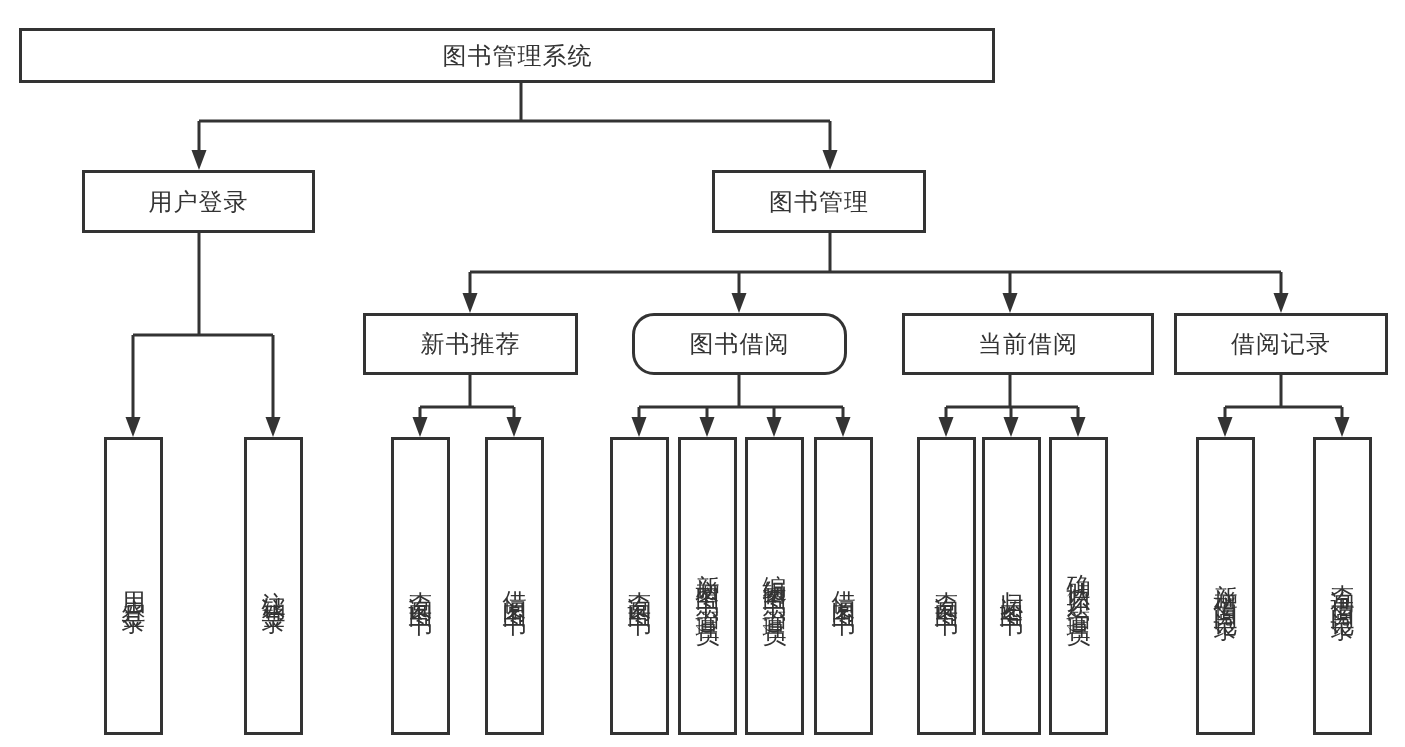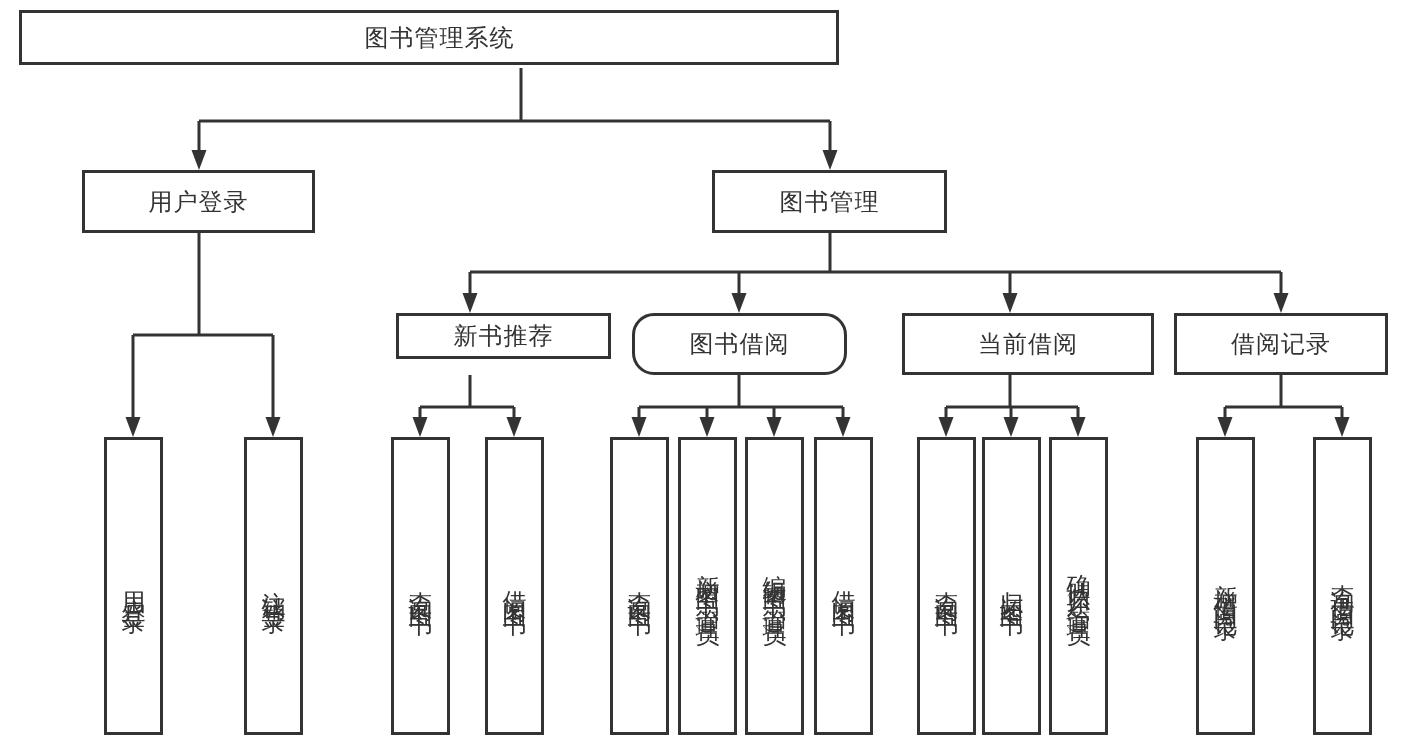"图书管理系统" div.node { top: 10px -> 28px; width: 820px -> 976px }
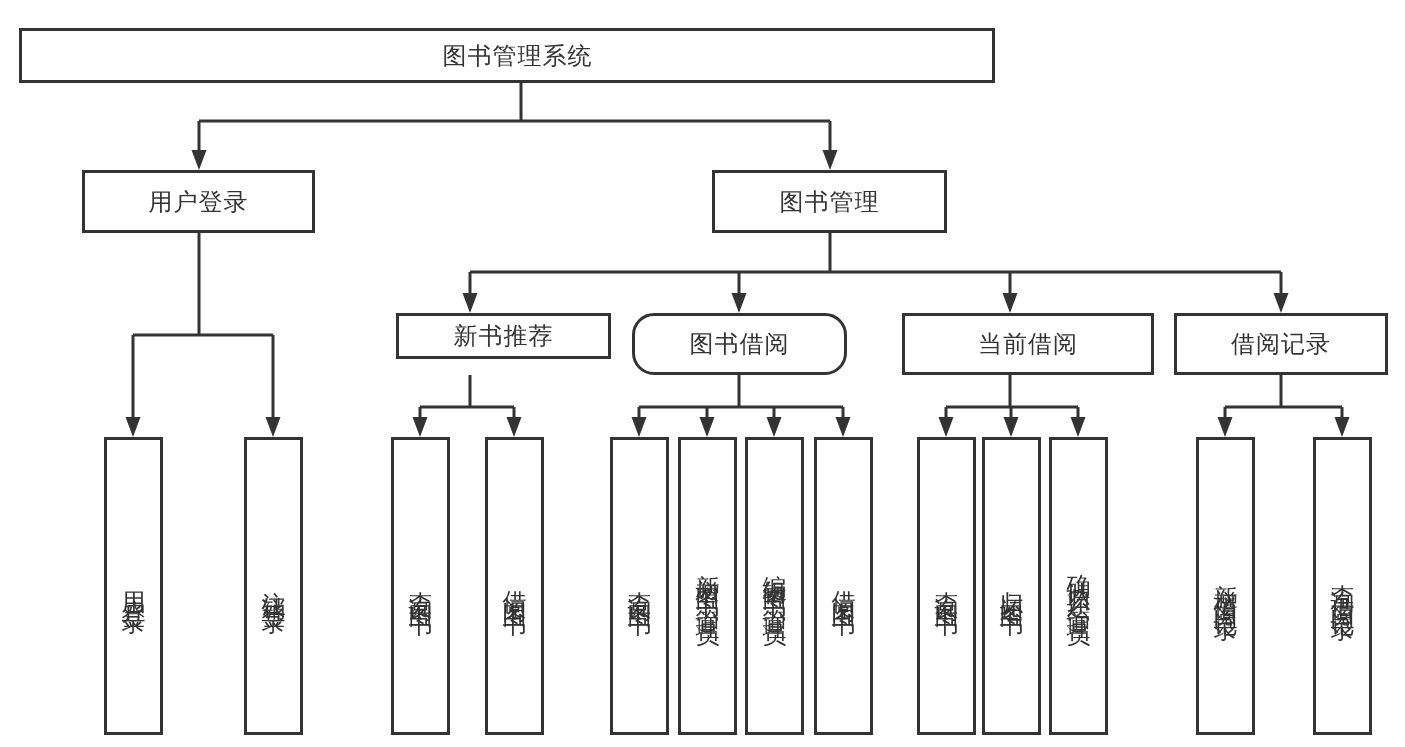"图书管理" div.node { width: 235px -> 214px }
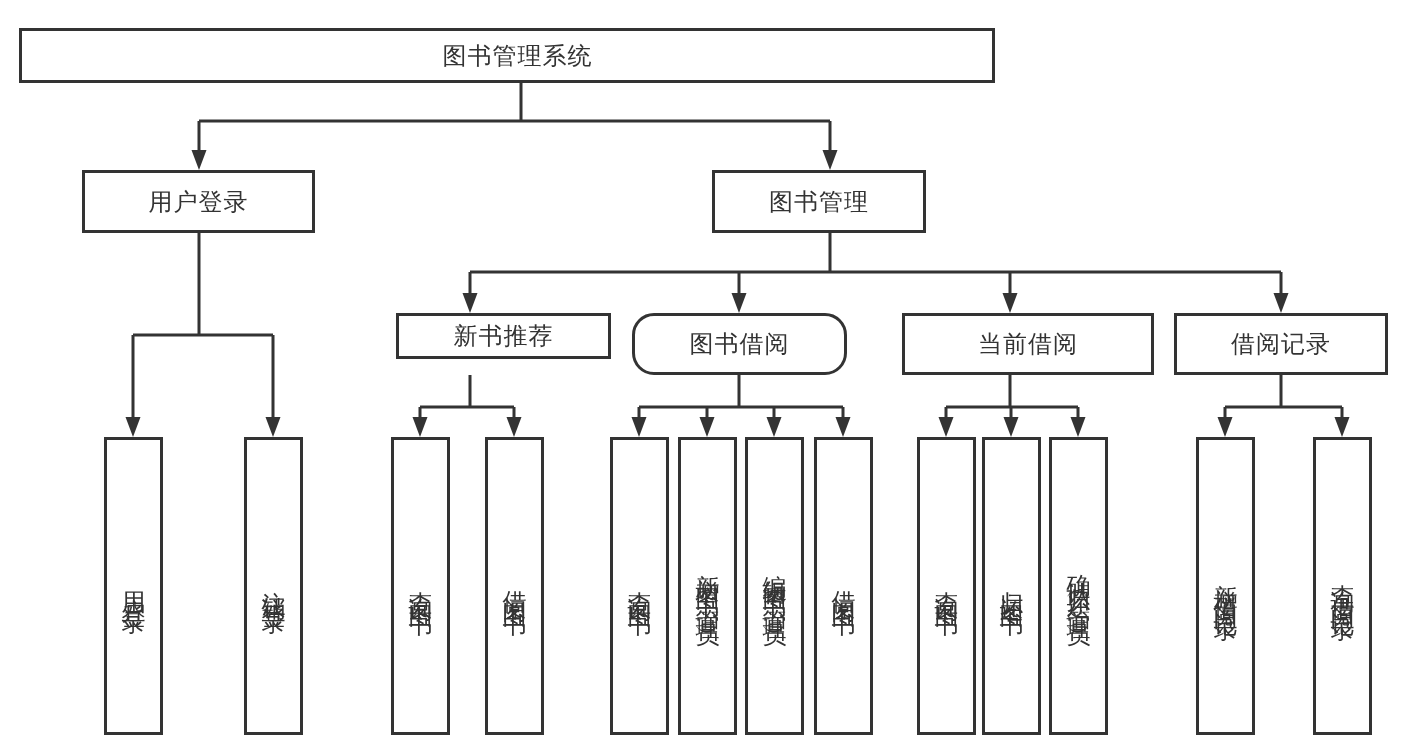"新书推荐" div.node { height: 46px -> 62px; margin-left: 33px -> none }
